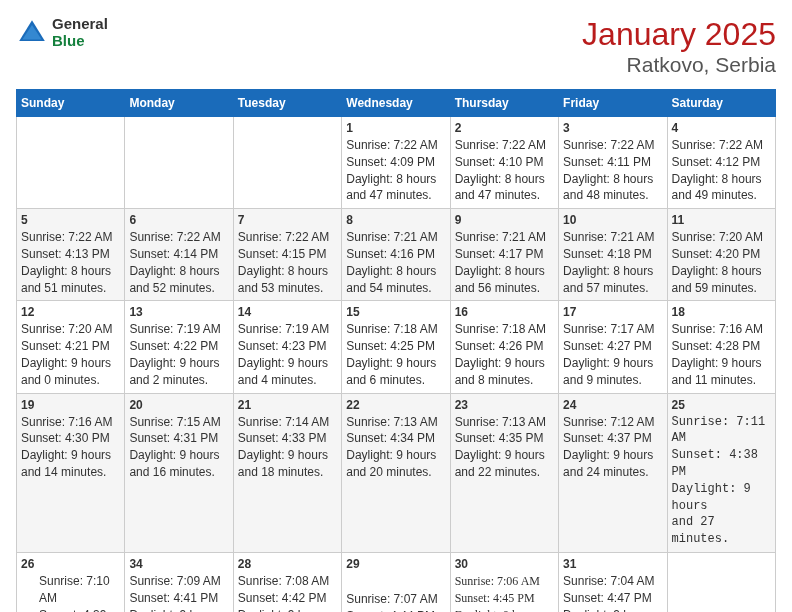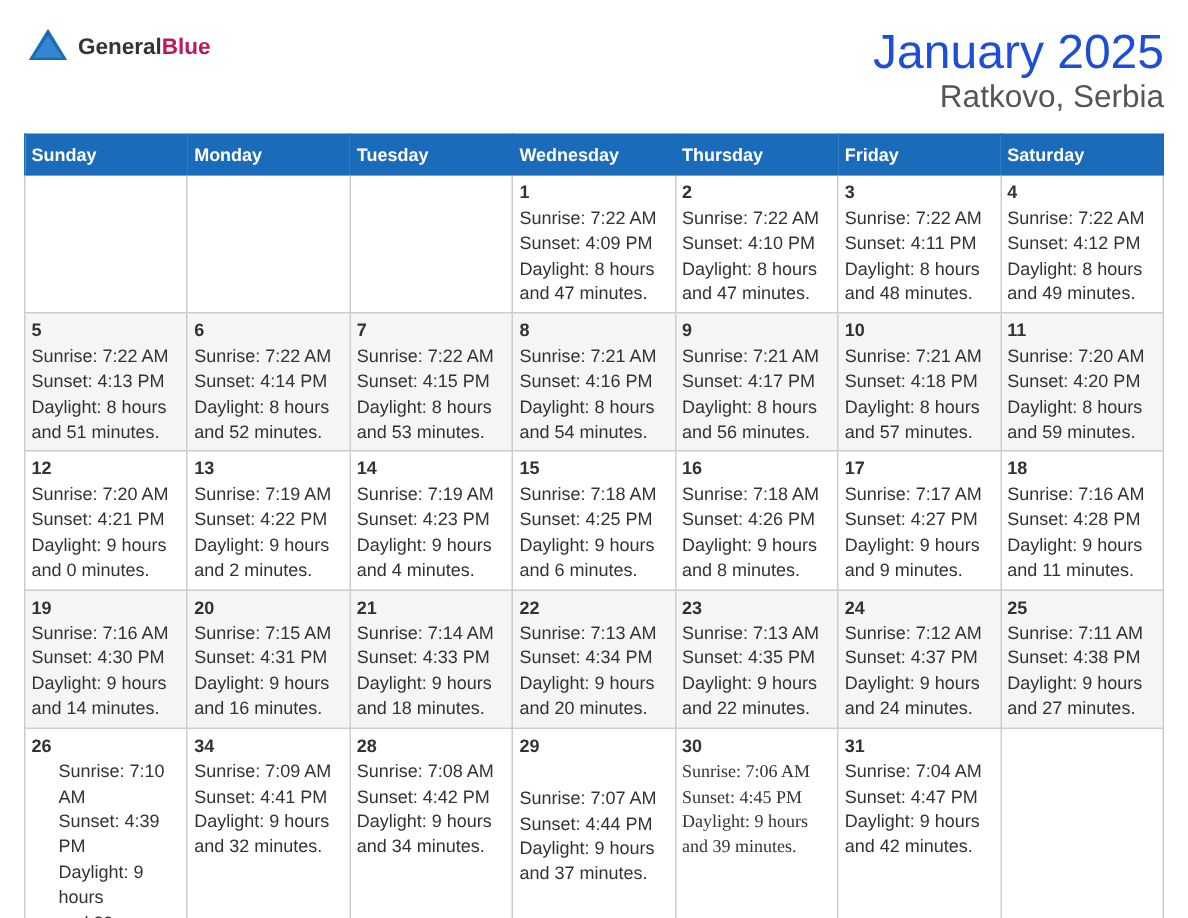"General" .logo-text { flex-direction: row -> column }
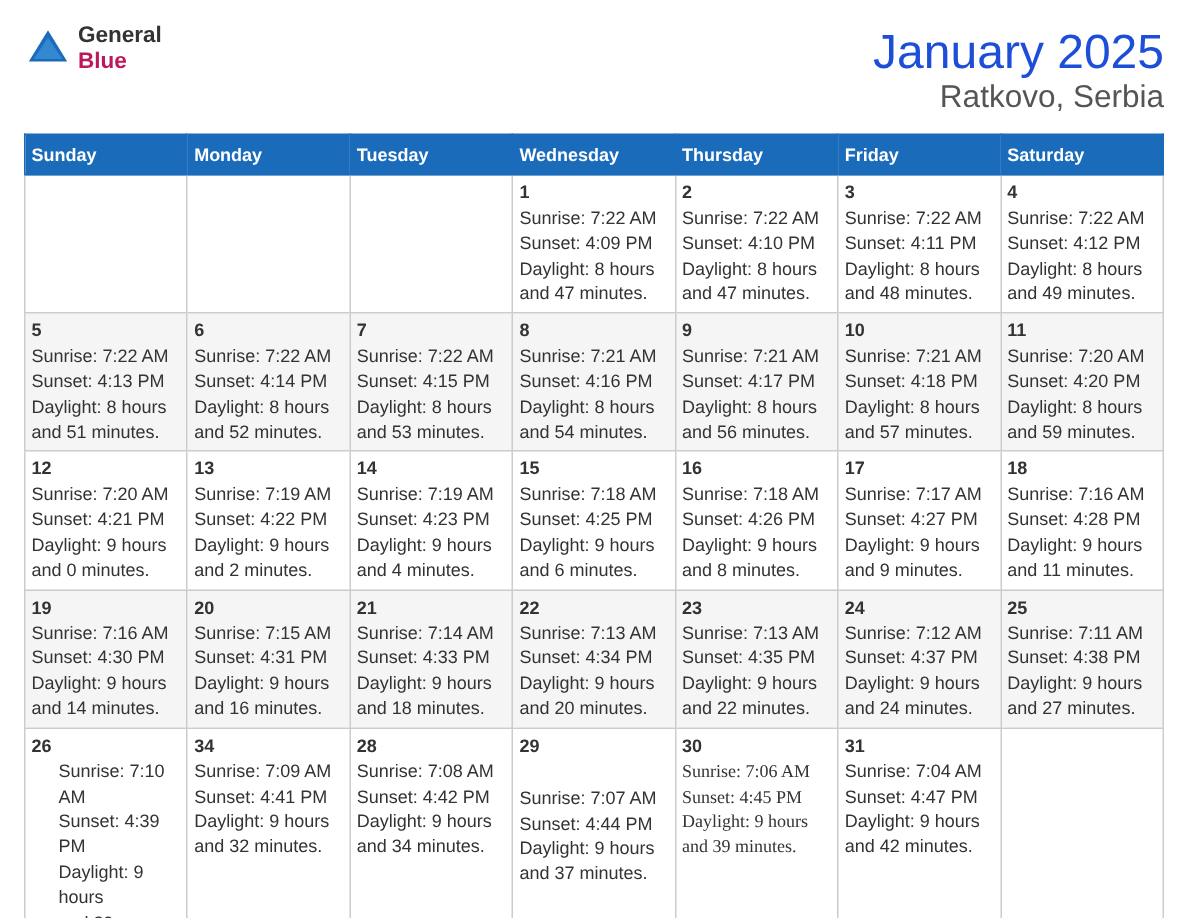"Blue" .logo-blue { color: #be185d -> #15803d }
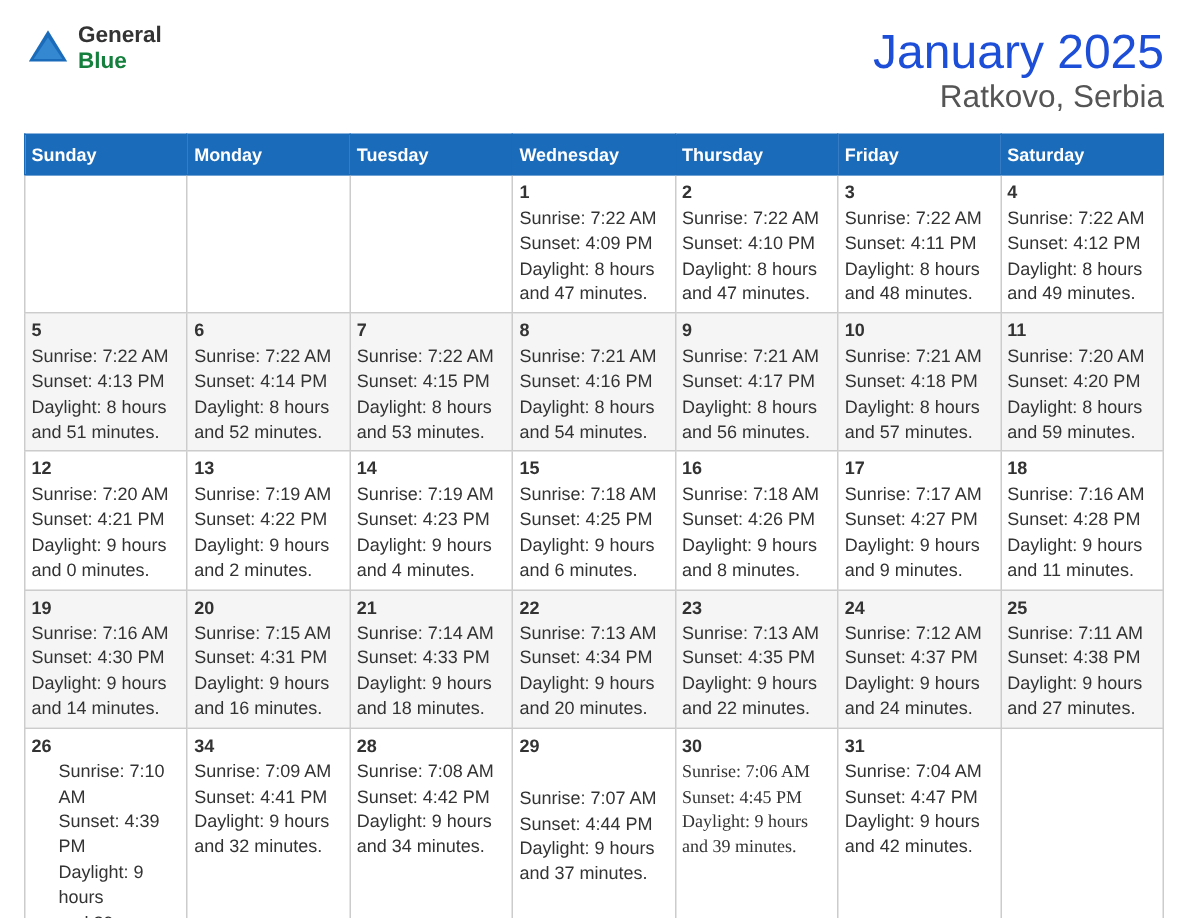"January 2025" .title-month { color: #1d4ed8 -> #b91c1c }
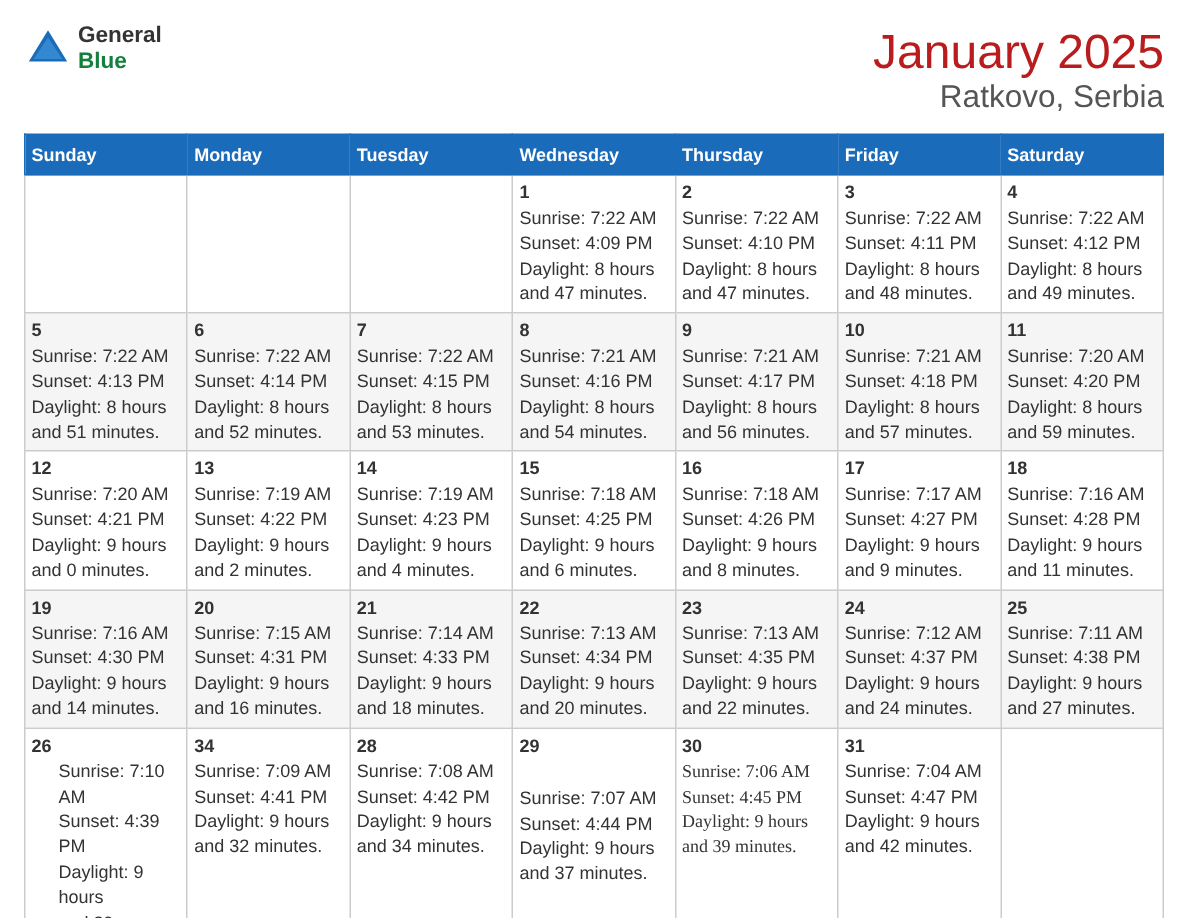"Sunrise: 7:11 AM" div.day-info { font-family: none -> Liberation Mono, monospace }
